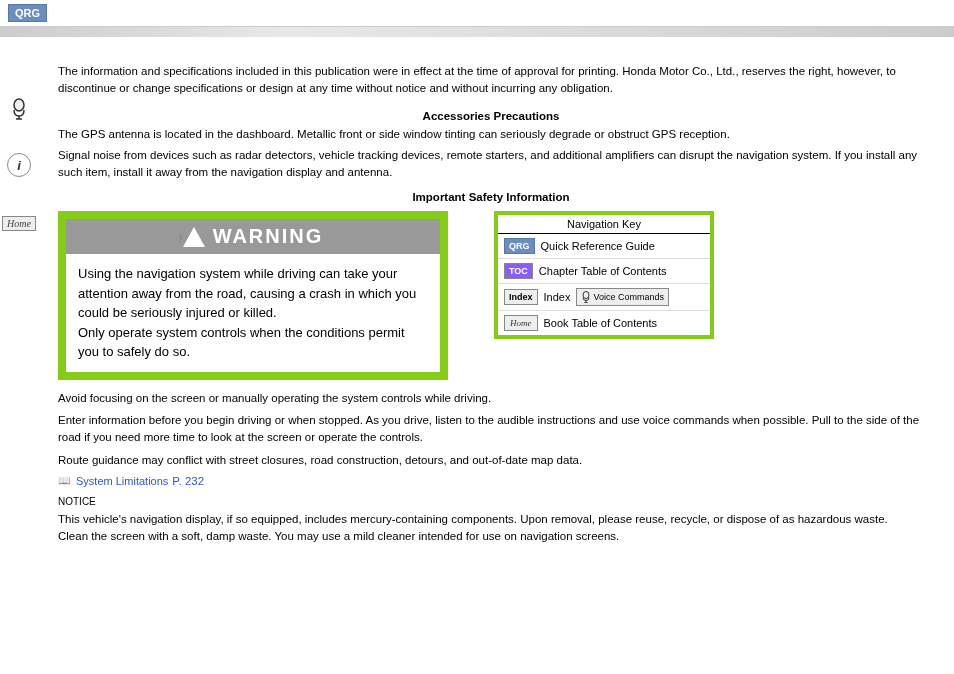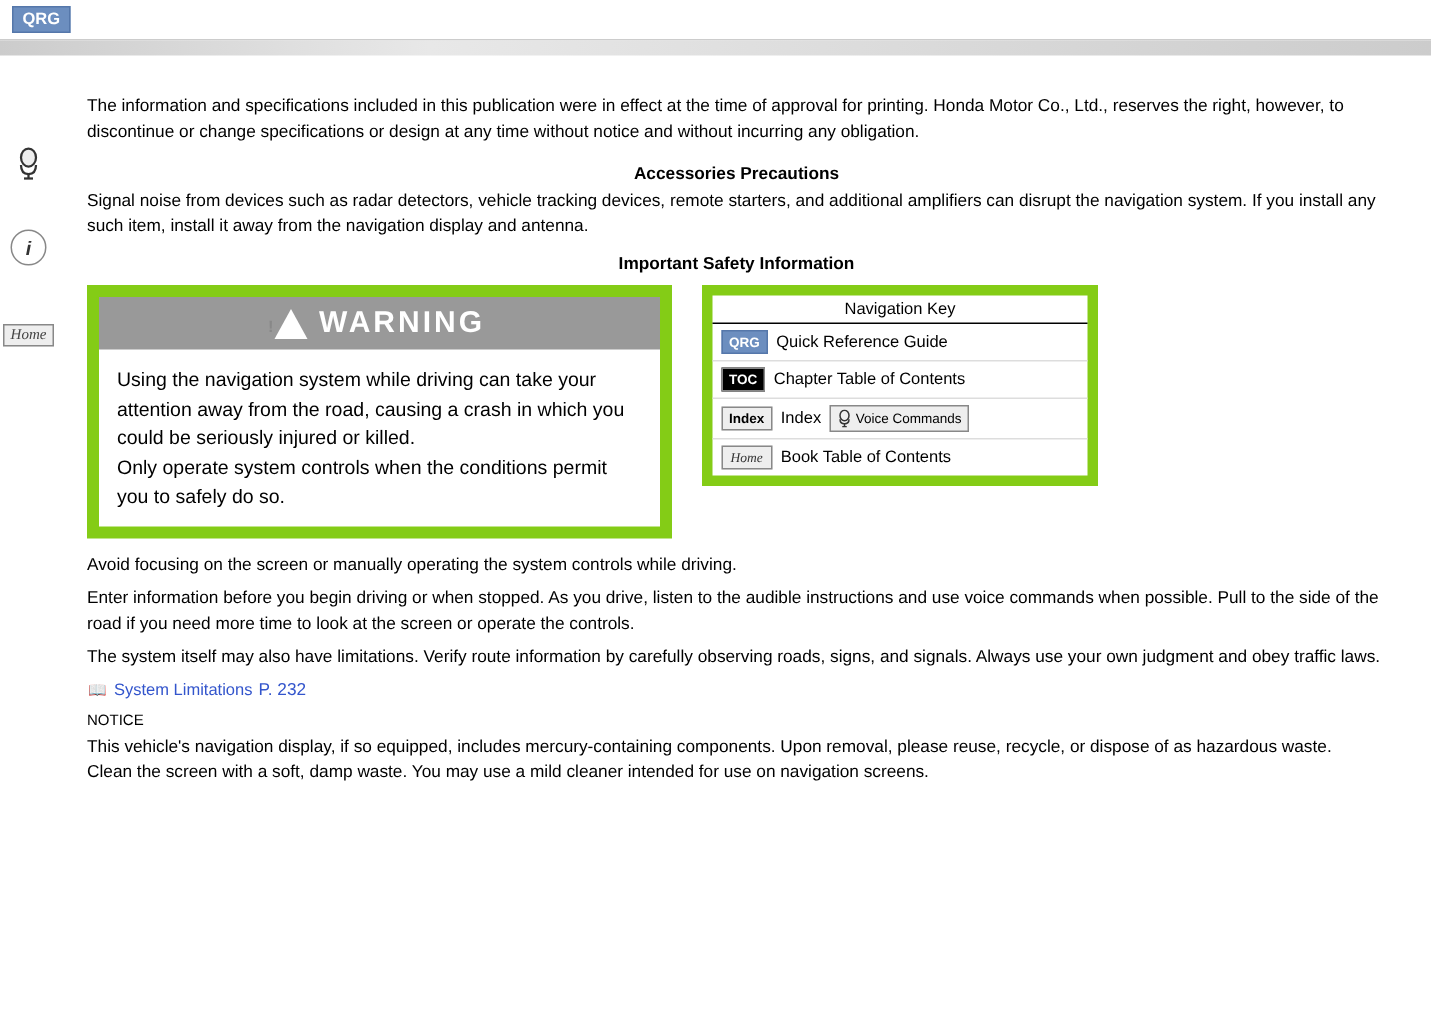"The GPS antenna is located" p.section-text { html: none -> <p>The GPS antenna is located in the dashboard. Metallic front or side window tinting can seriously degrade or obstruct GPS reception.</p> }
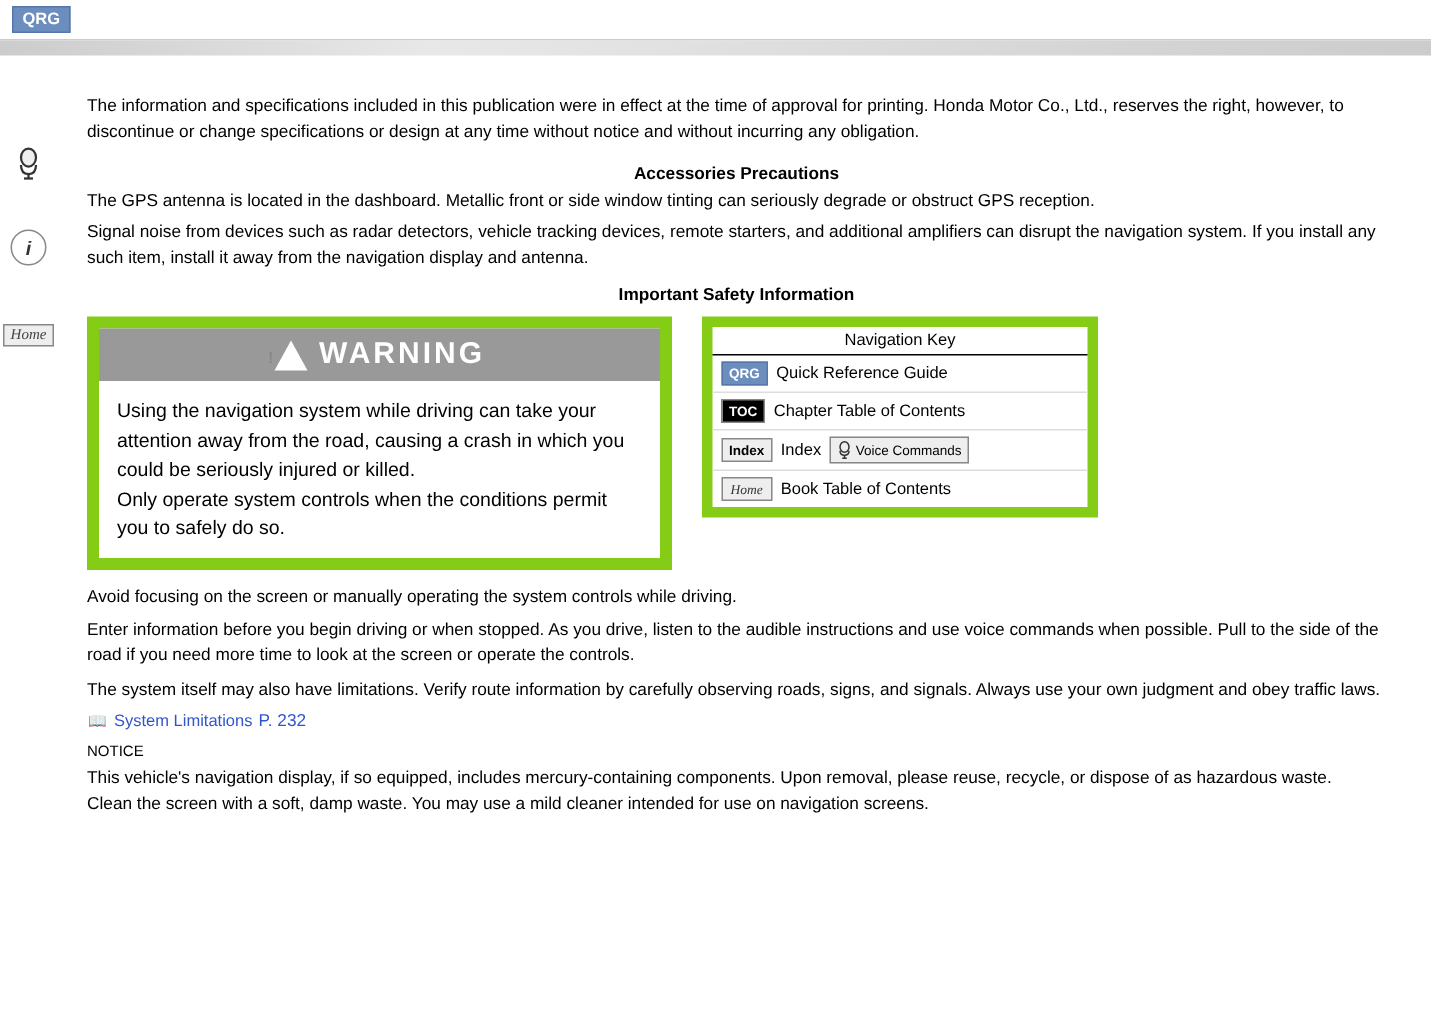"Navigation Key" .nav-key-box { border: 7px solid #84cc16 -> 4px solid #84cc16; margin-left: none -> 26px; width: 264px -> 220px }
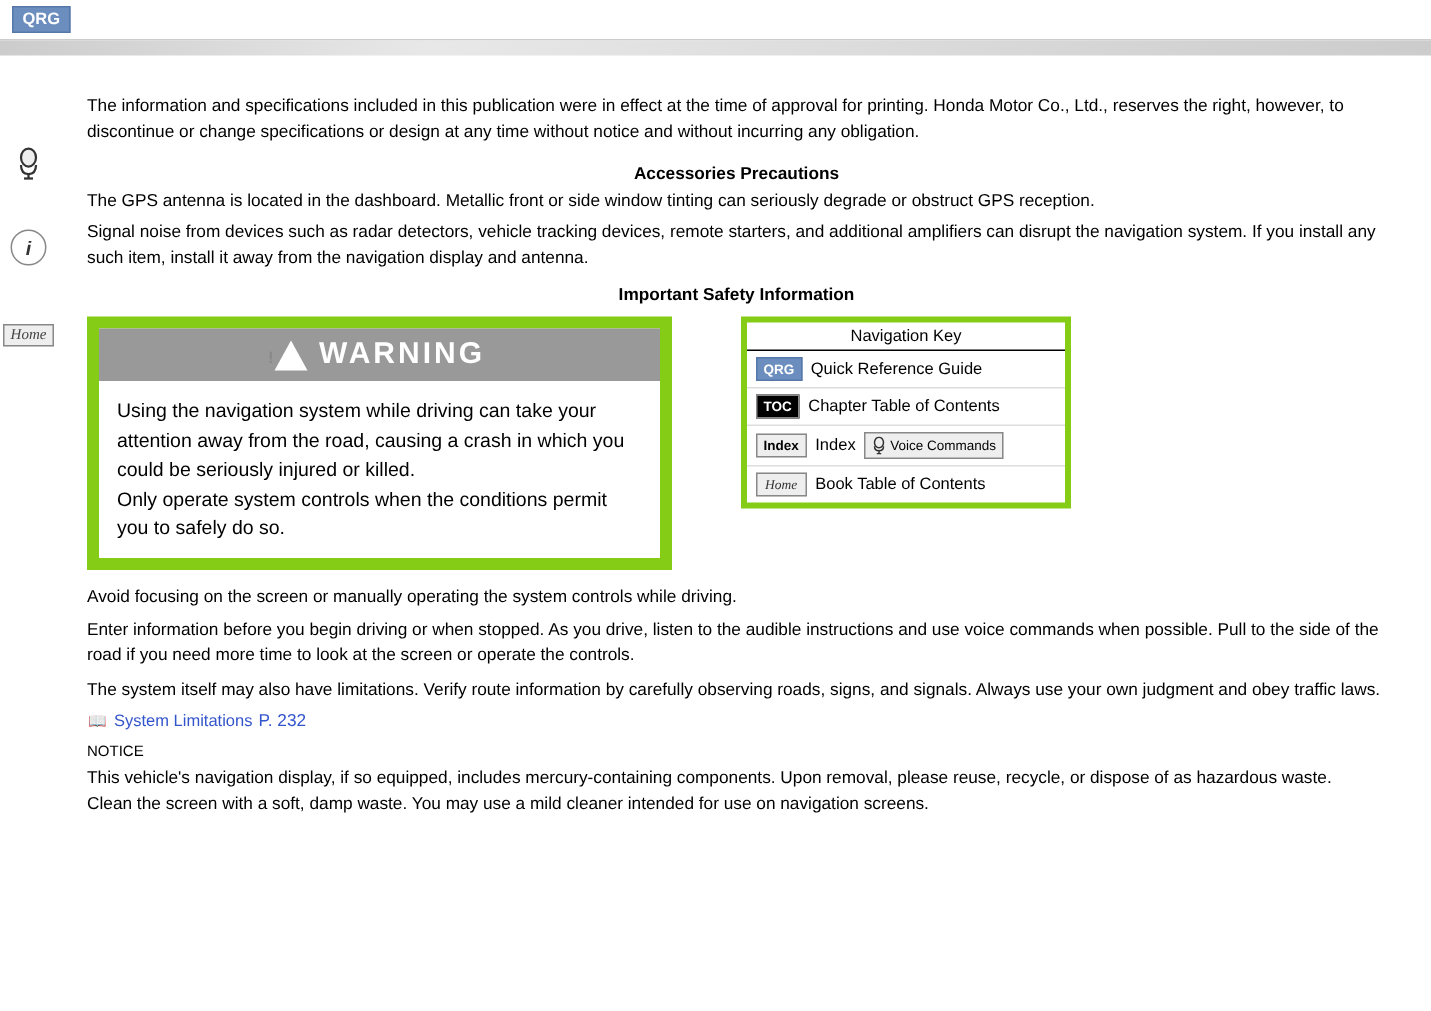"TOC" .nav-badge.toc { background: #000000 -> #8b5cf6 }
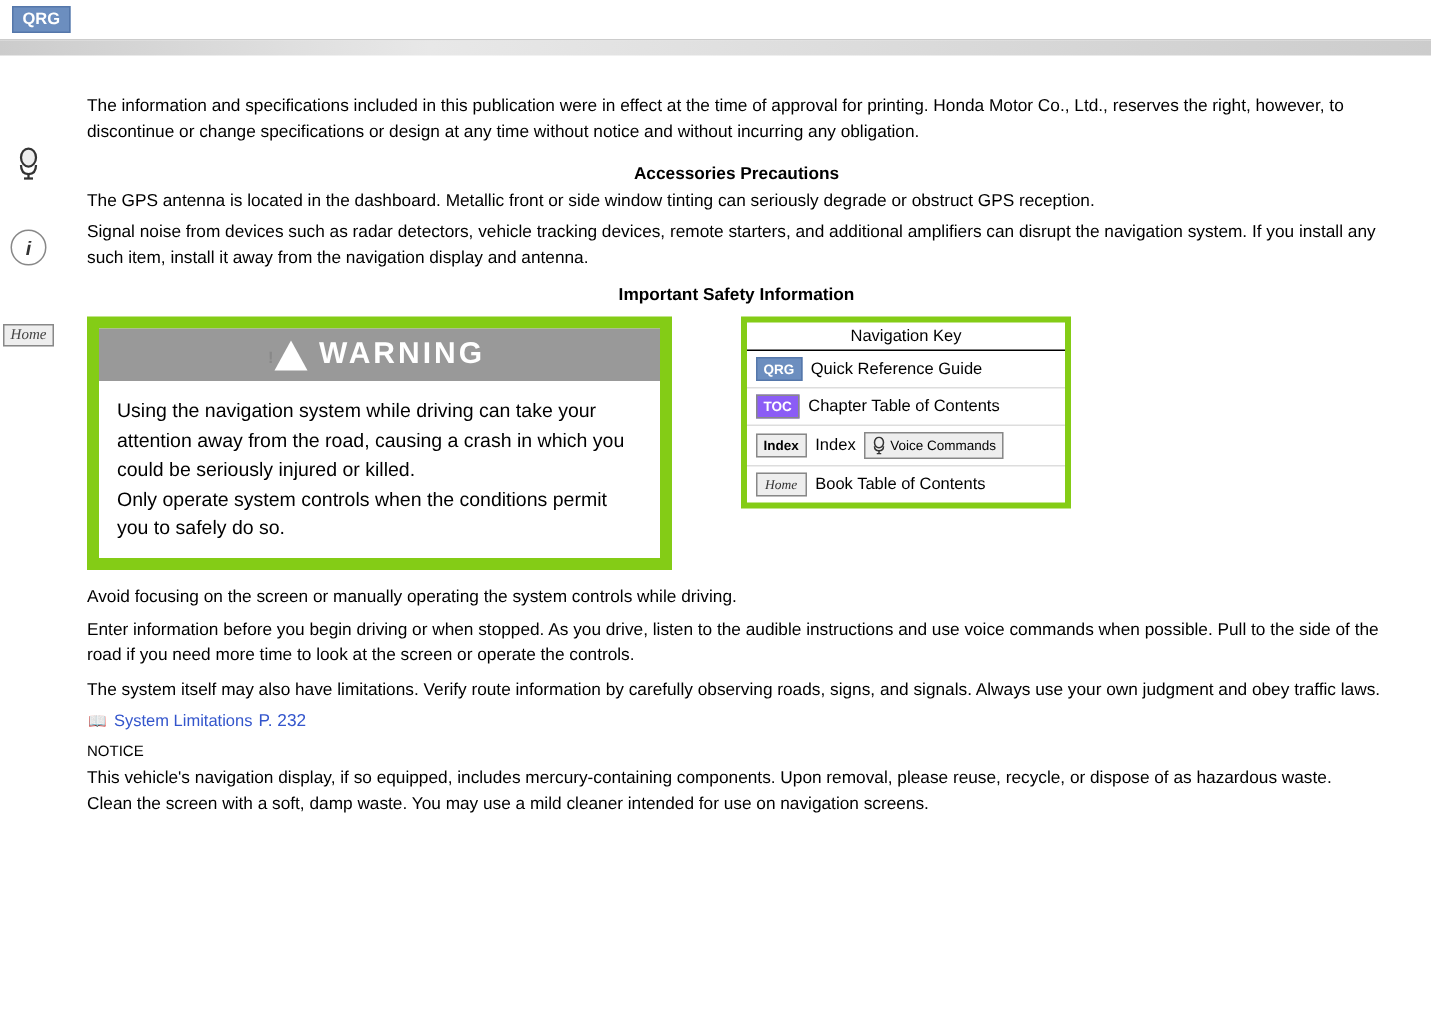"Route guidance may conflict with" p.body-para { html: none -> <p>Route guidance may conflict with street closures, road construction, detours, and out-of-date map data.</p> }
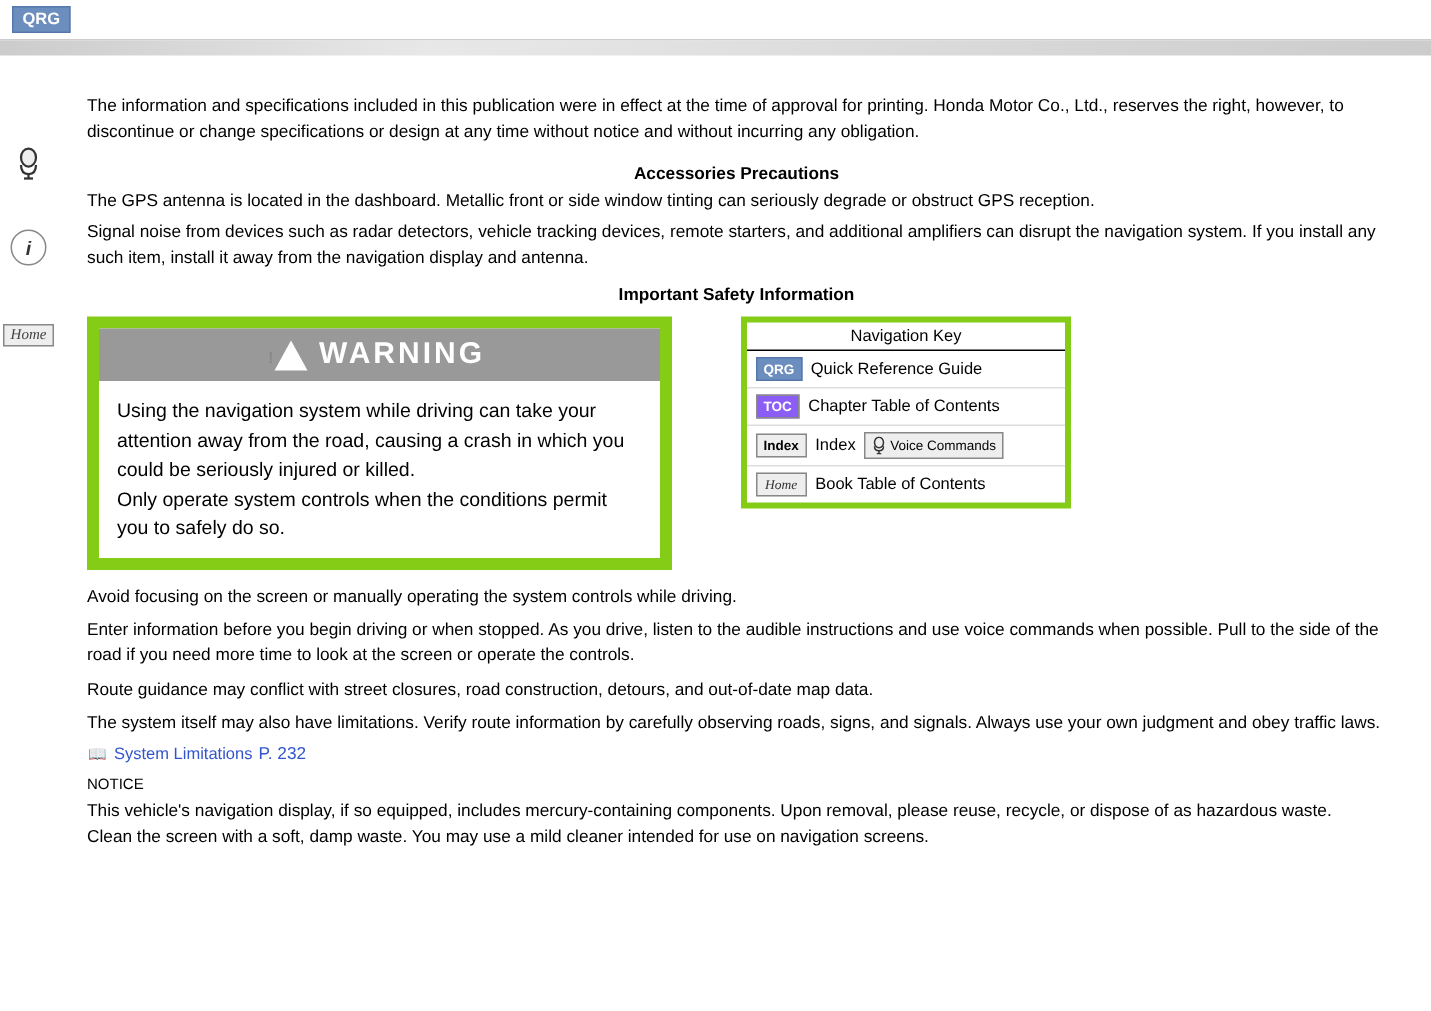"The system itself may also" p.body-para { html: <p>The system itself may also have limitations. Verify route information by carefully observing roads, signs, and signals. Always use your own judgment and obey traffic laws.</p> -> none }
